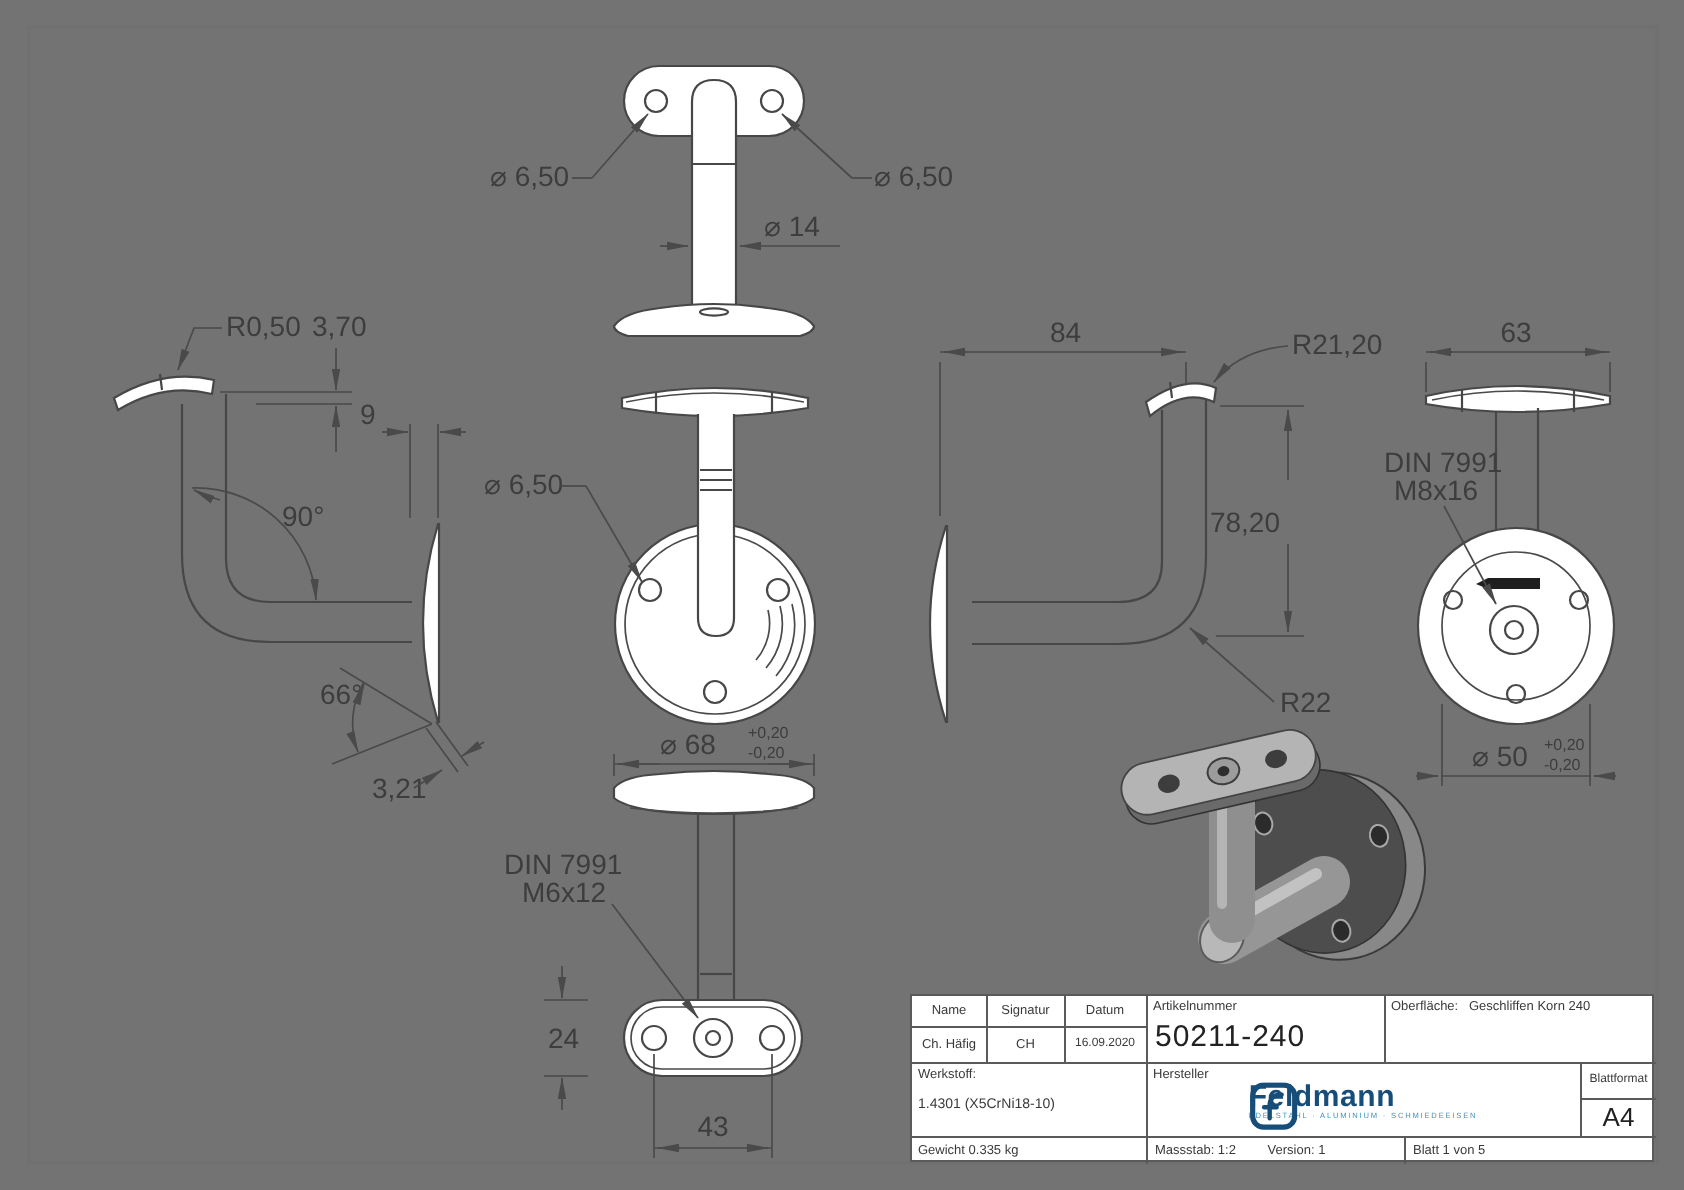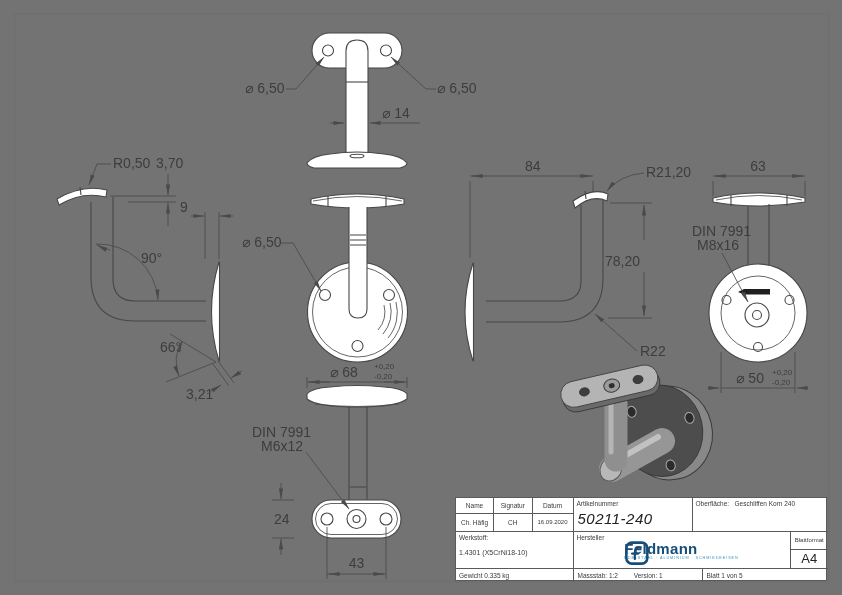"50211-240" .artval { font-style: italic -> none }
